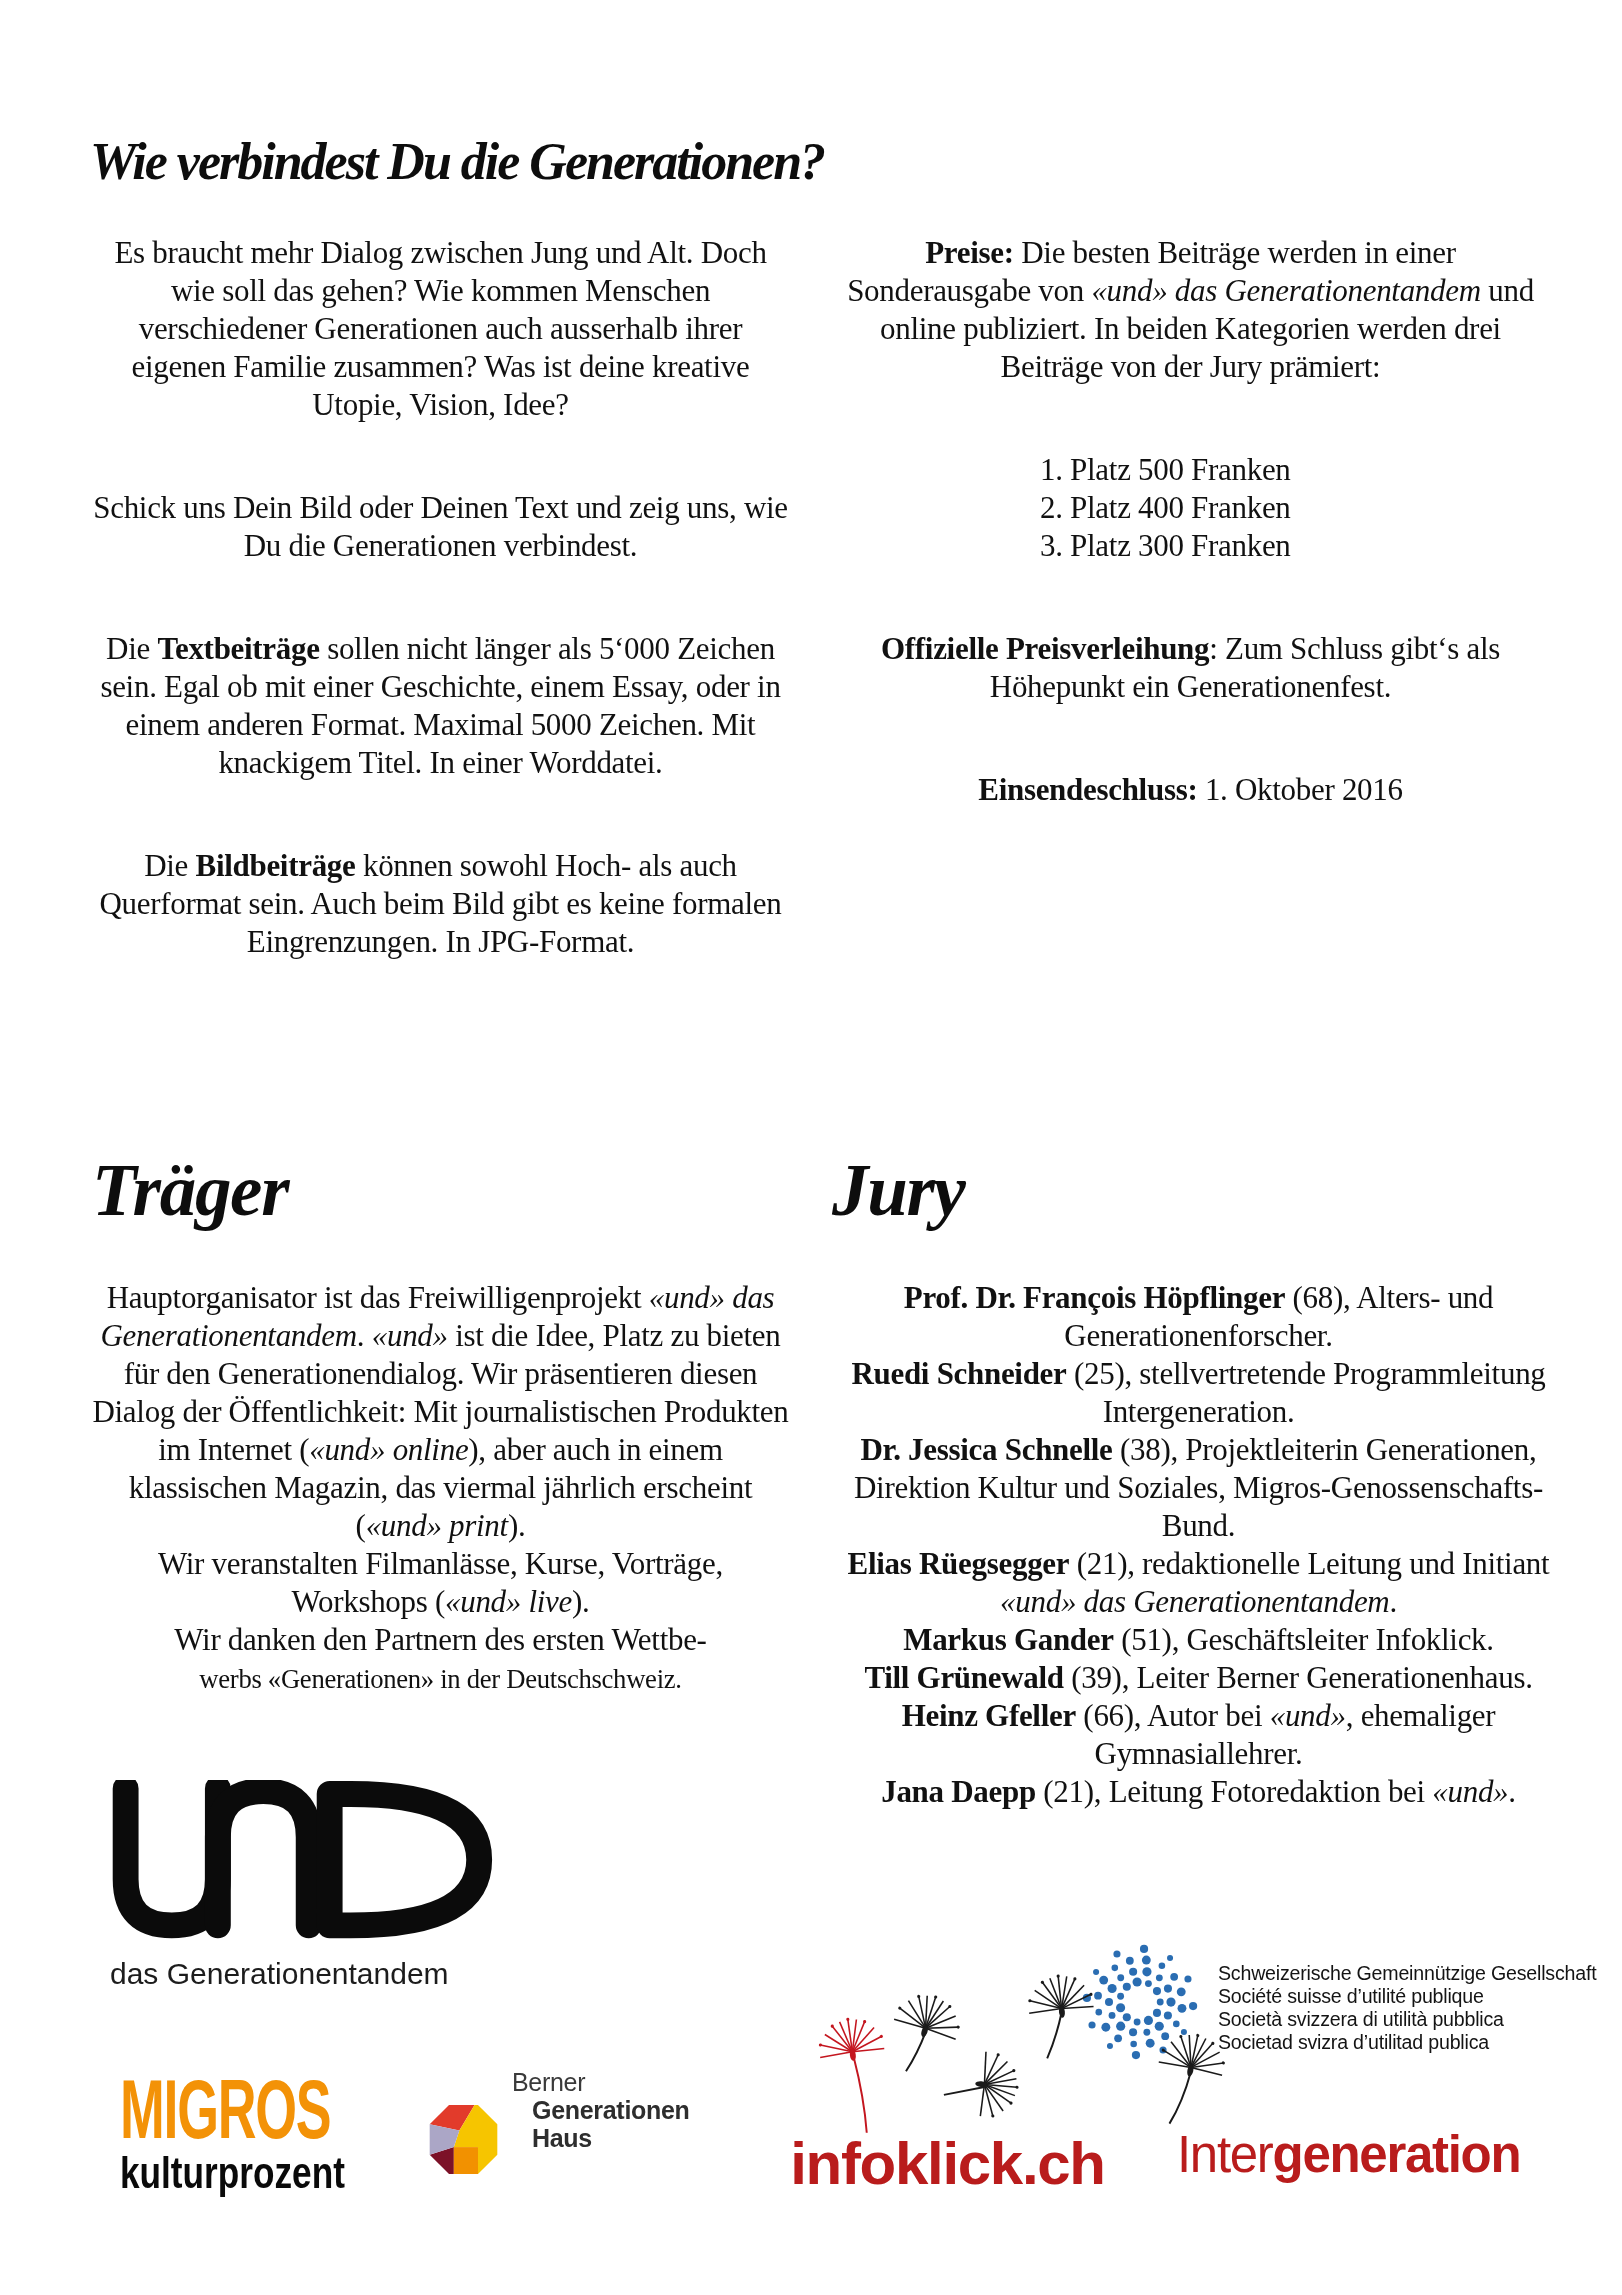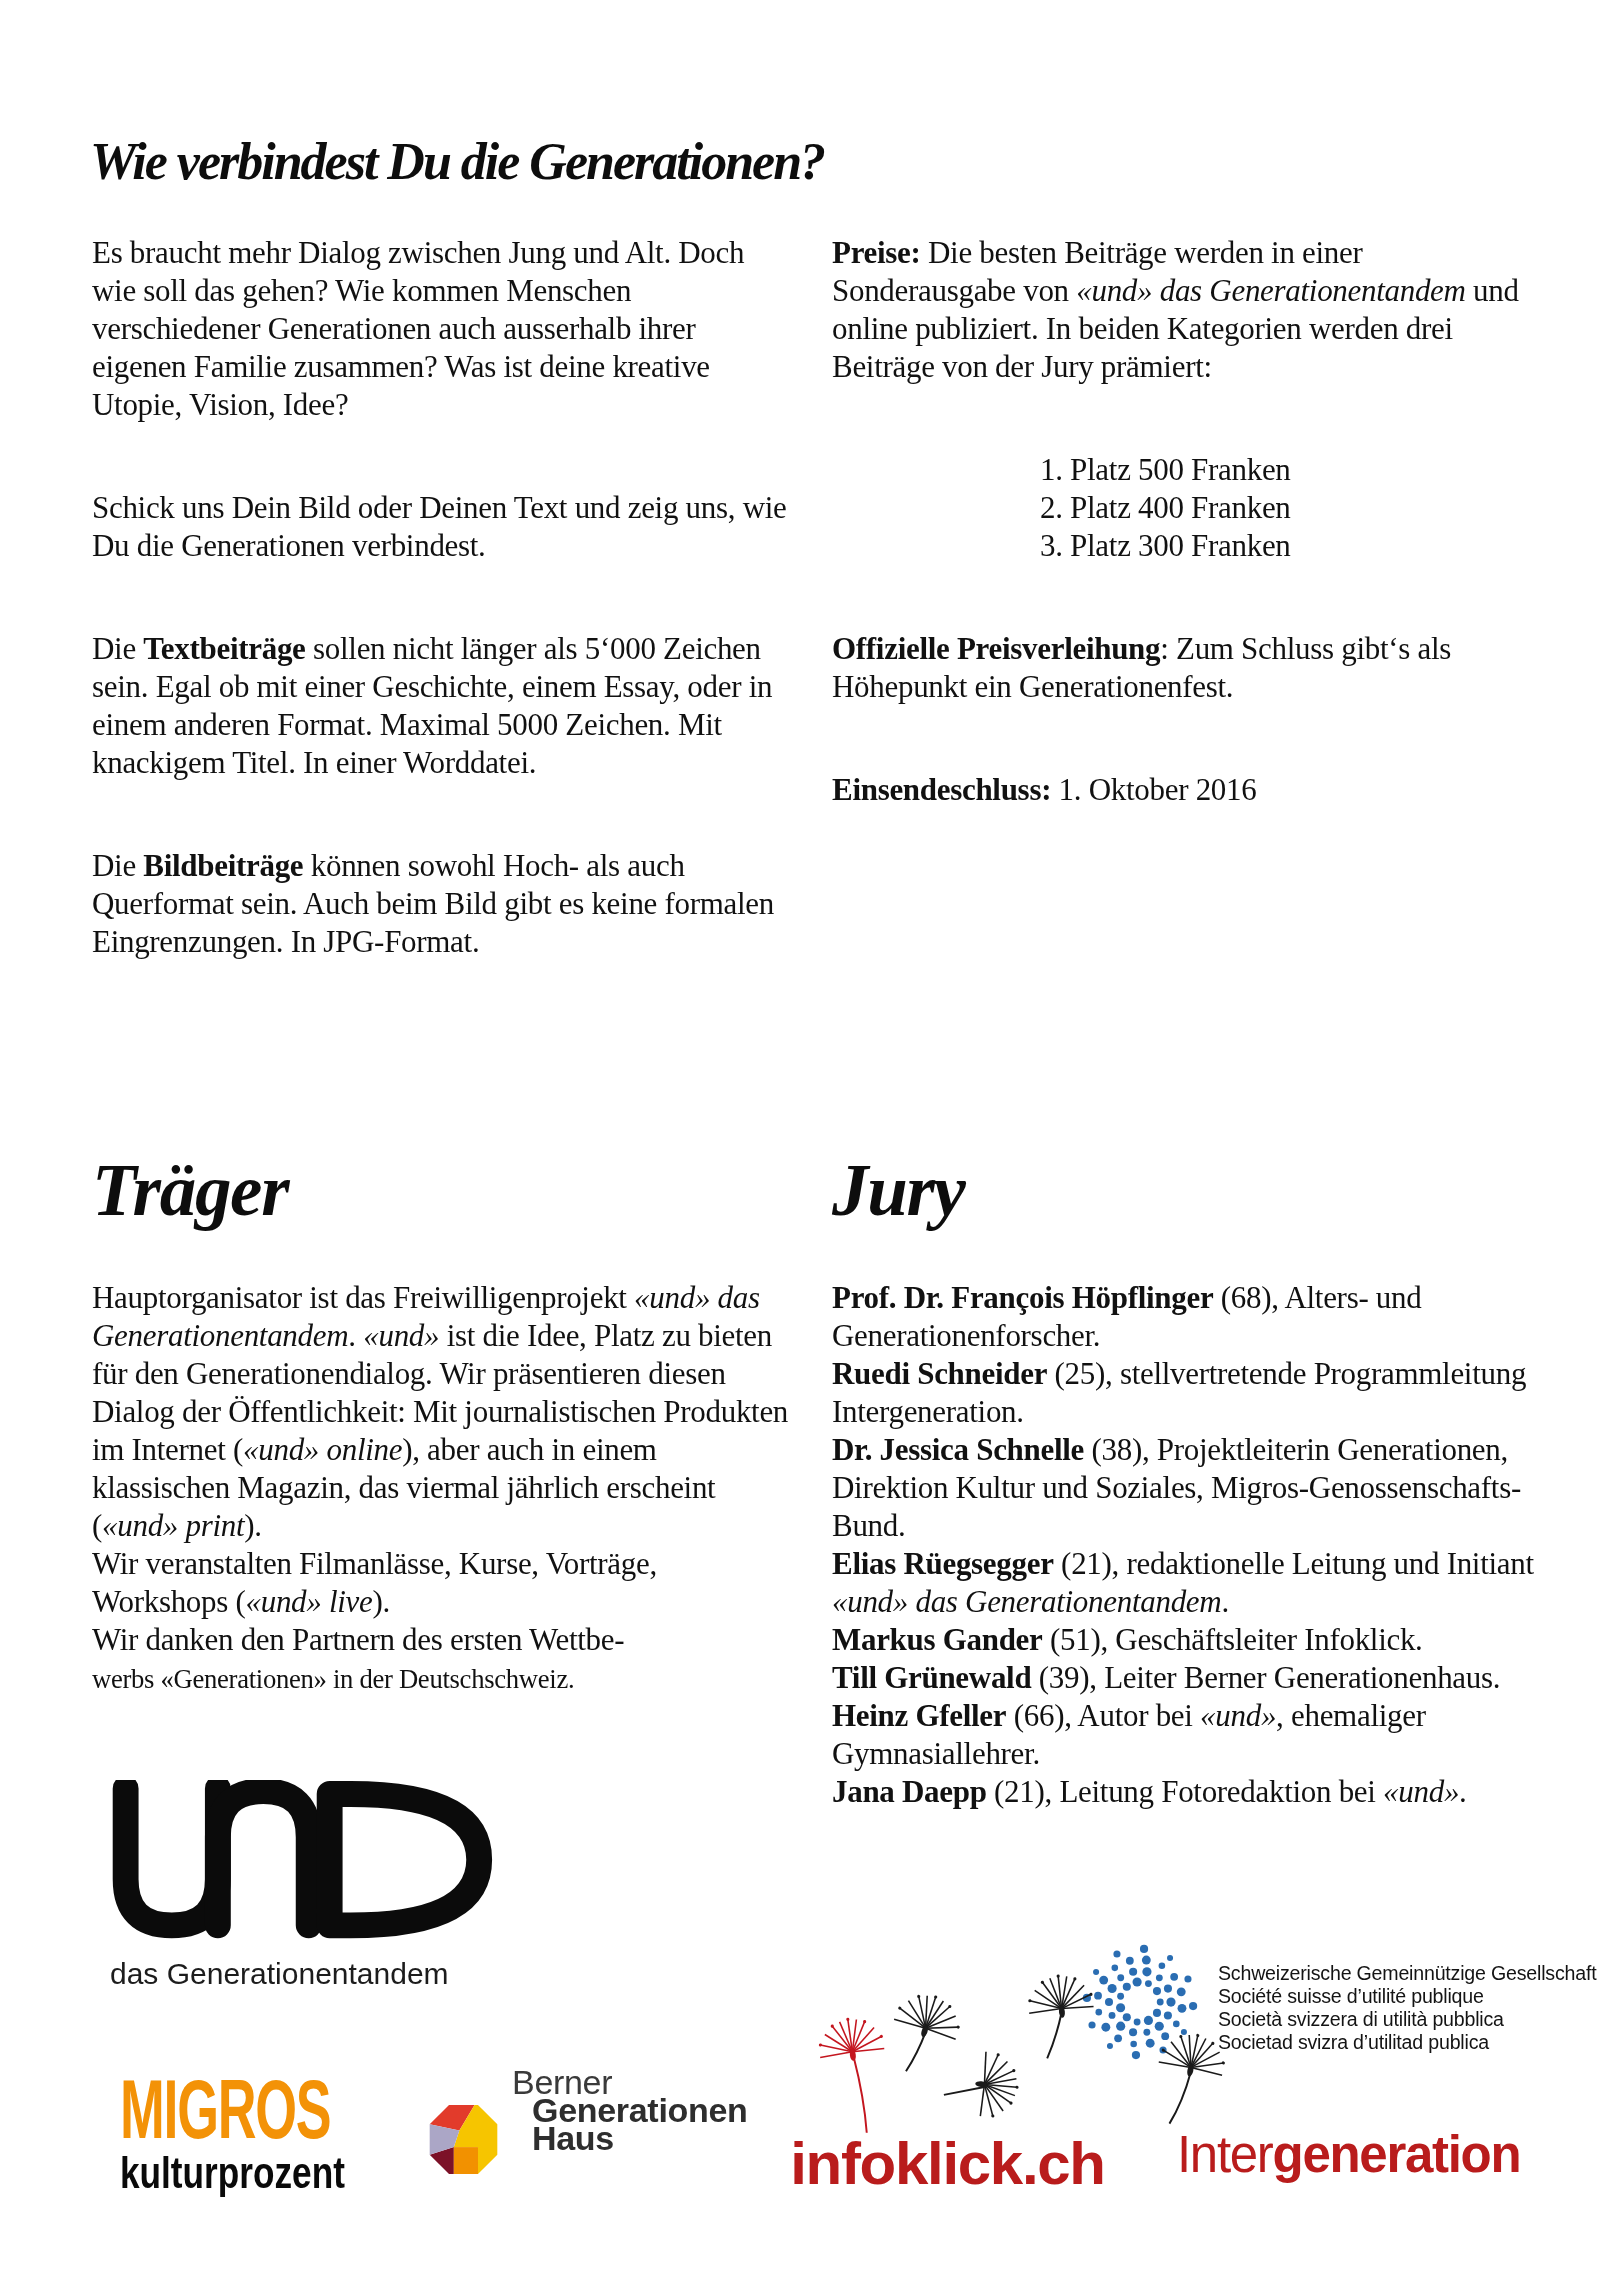"Es braucht mehr Dialog zwischen" .col p { text-align: none -> center }
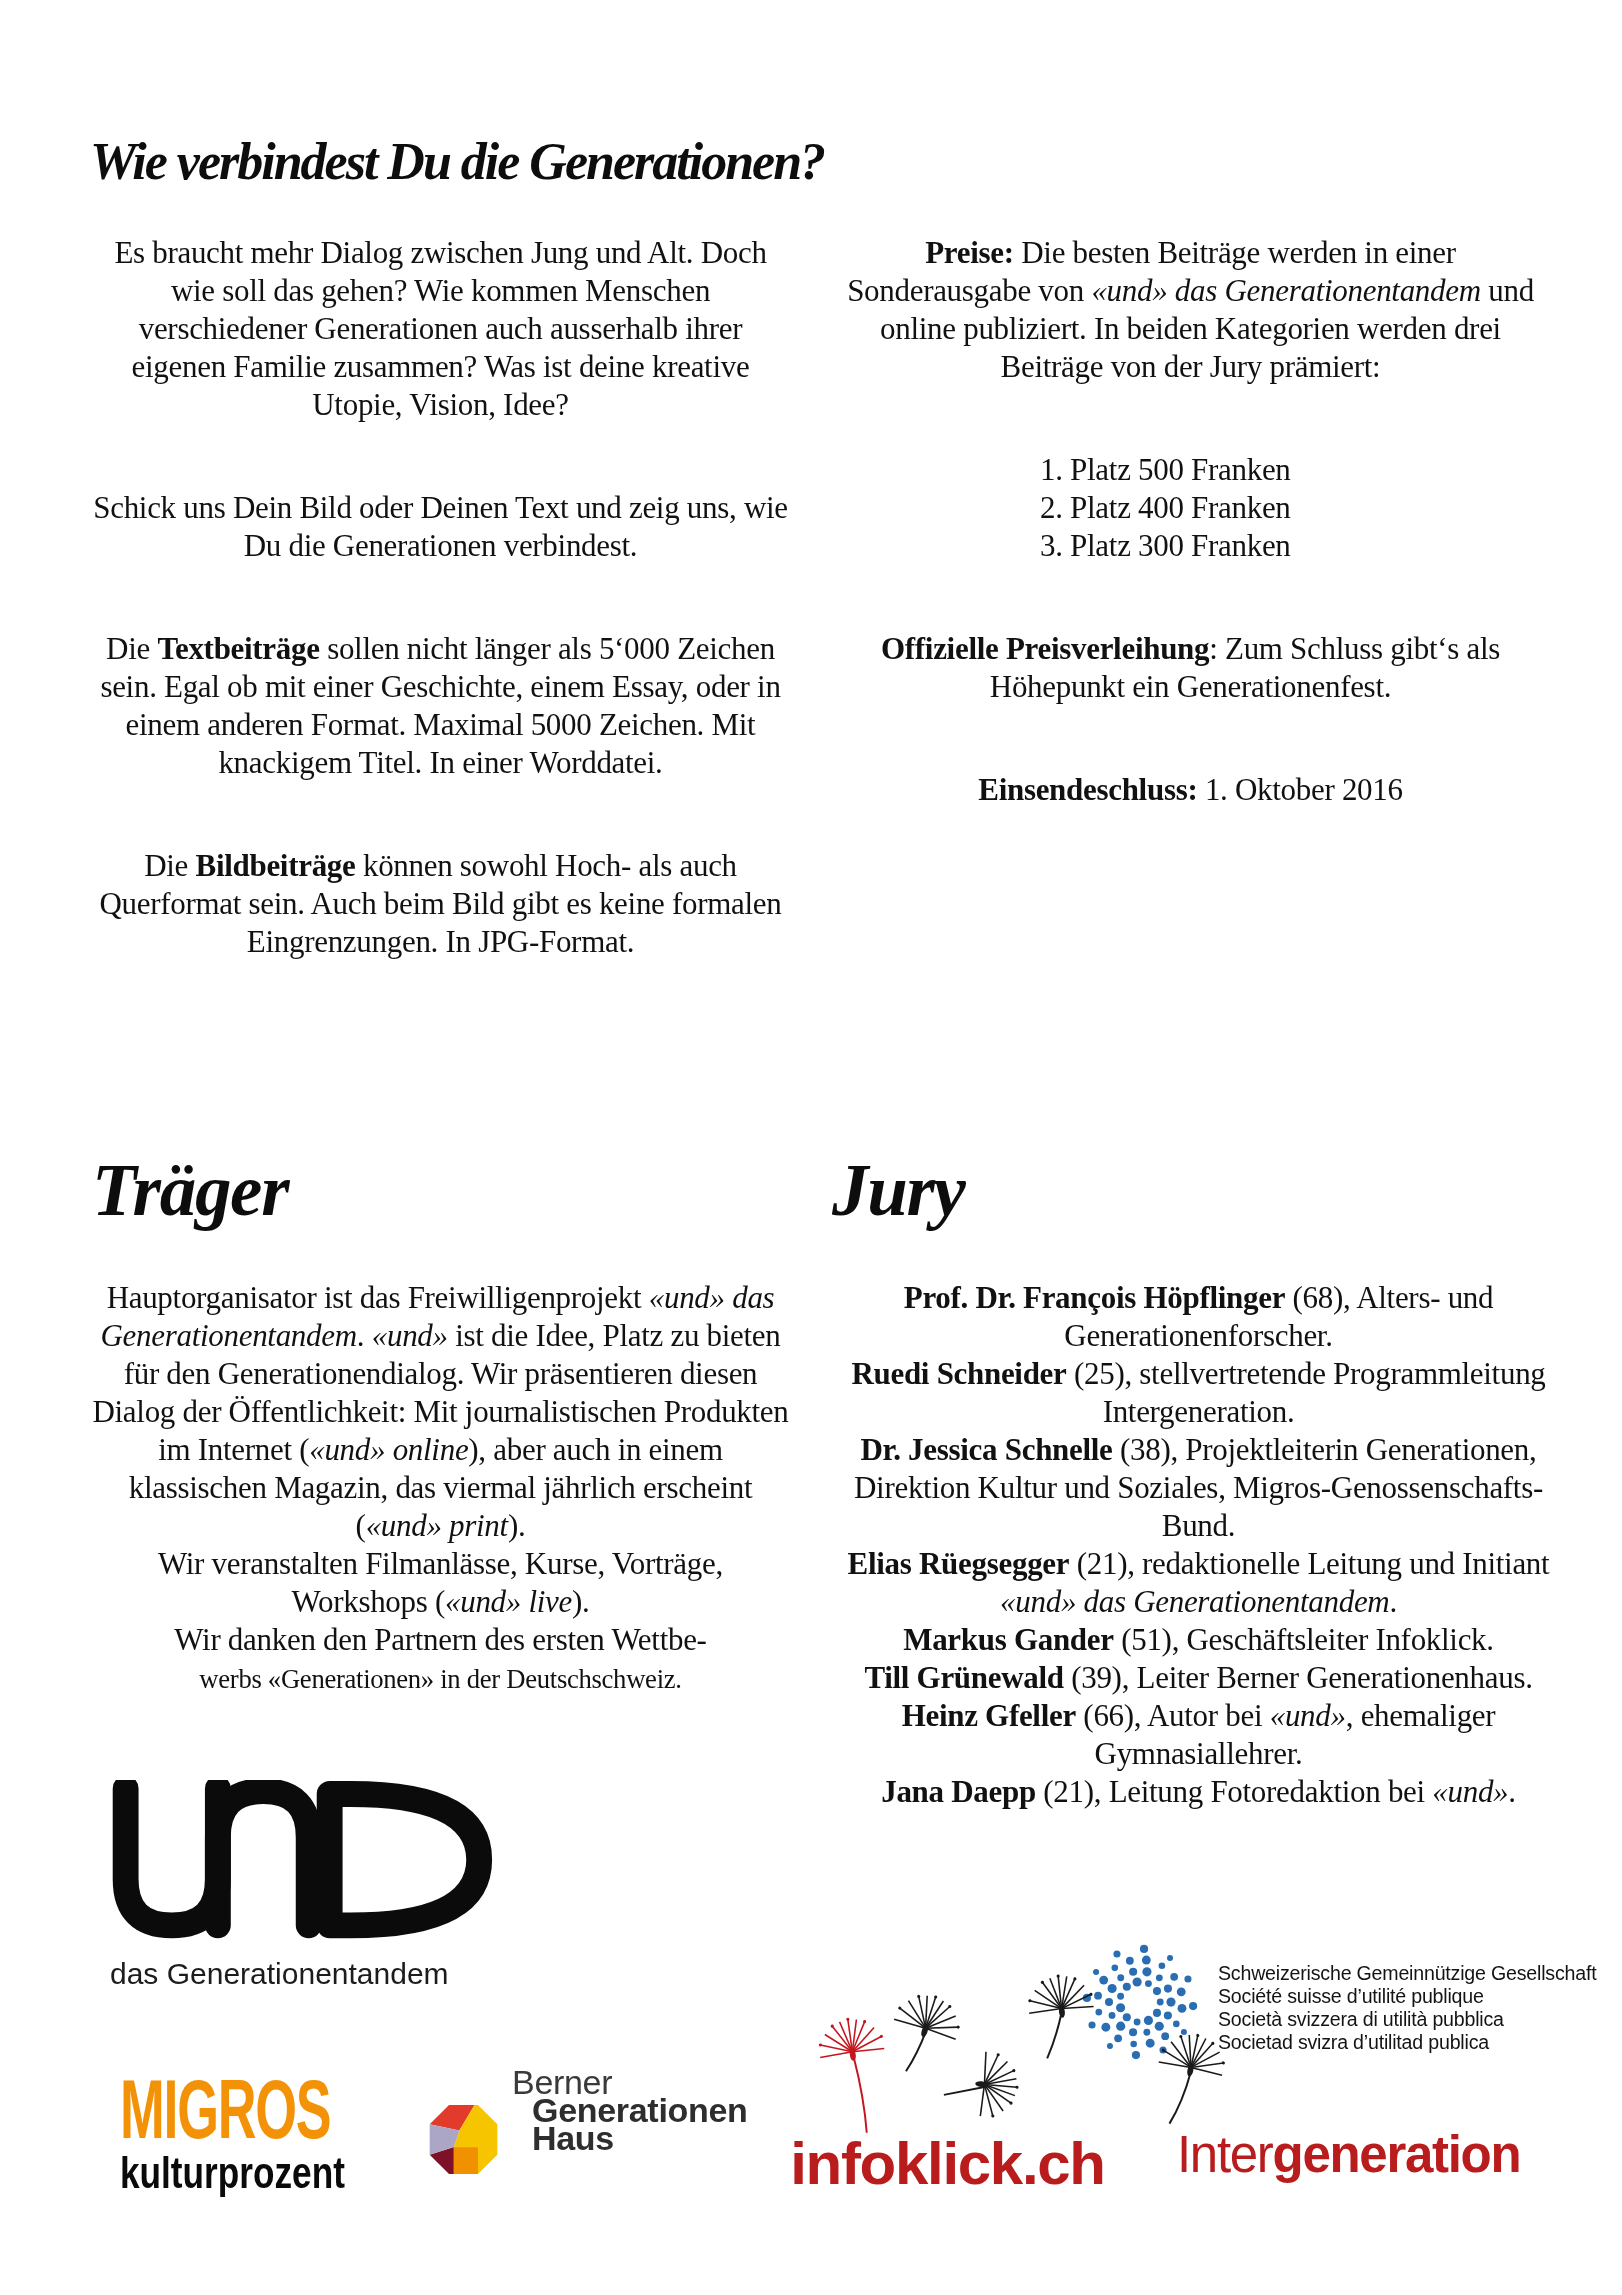"Berner" .bgh-text { font-size: 34px -> 25px }
